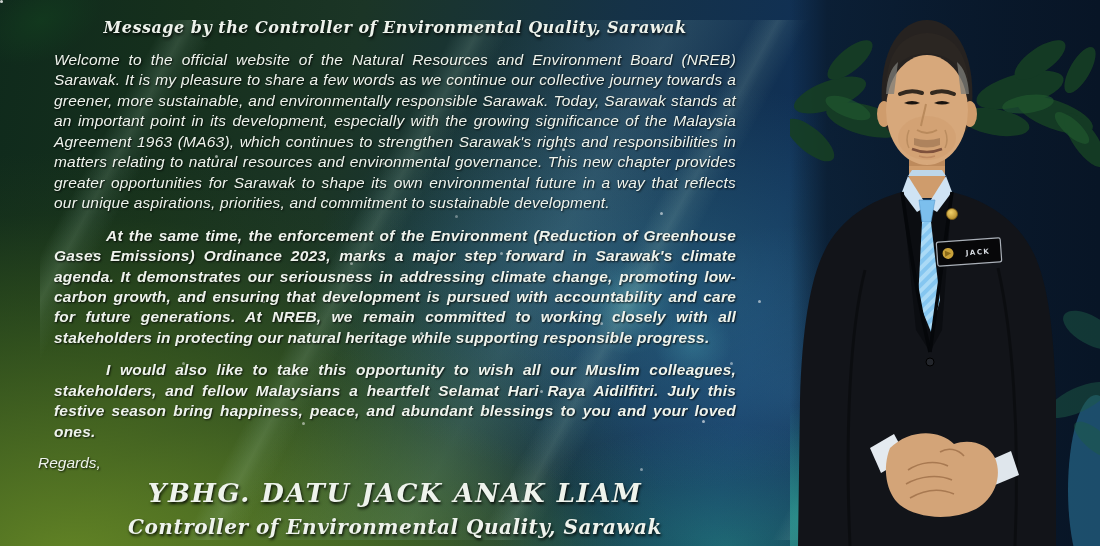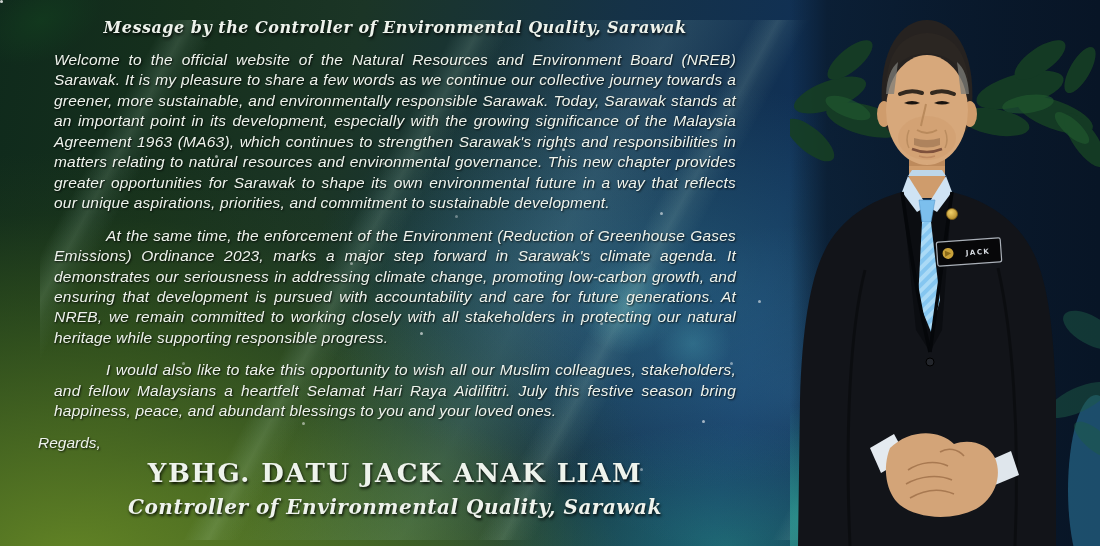"At the same time, the" .para.indent { font-weight: none -> bold }
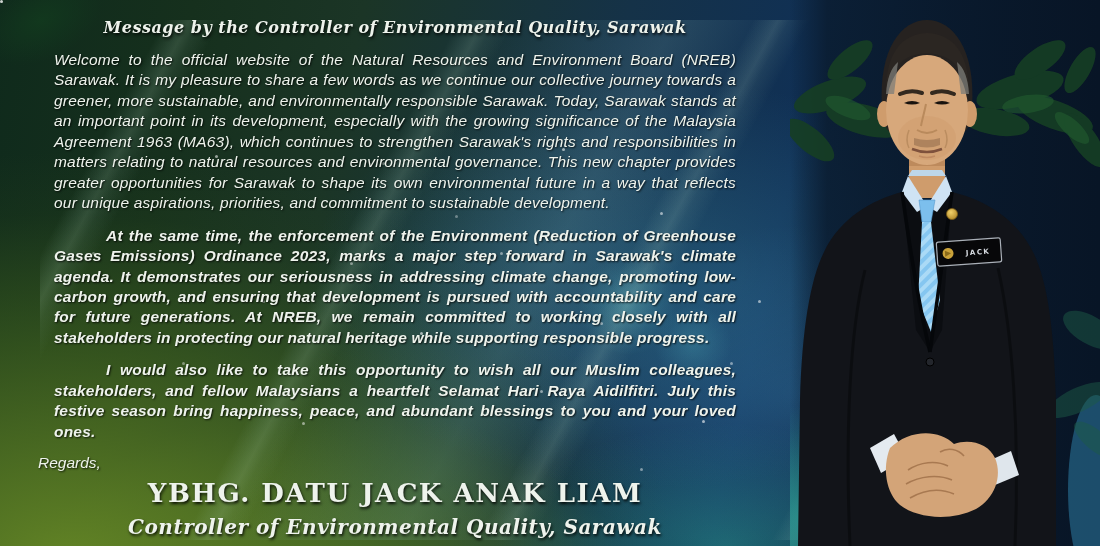"YBHG. DATU JACK ANAK LIAM" .sig-name { font-style: none -> italic }
